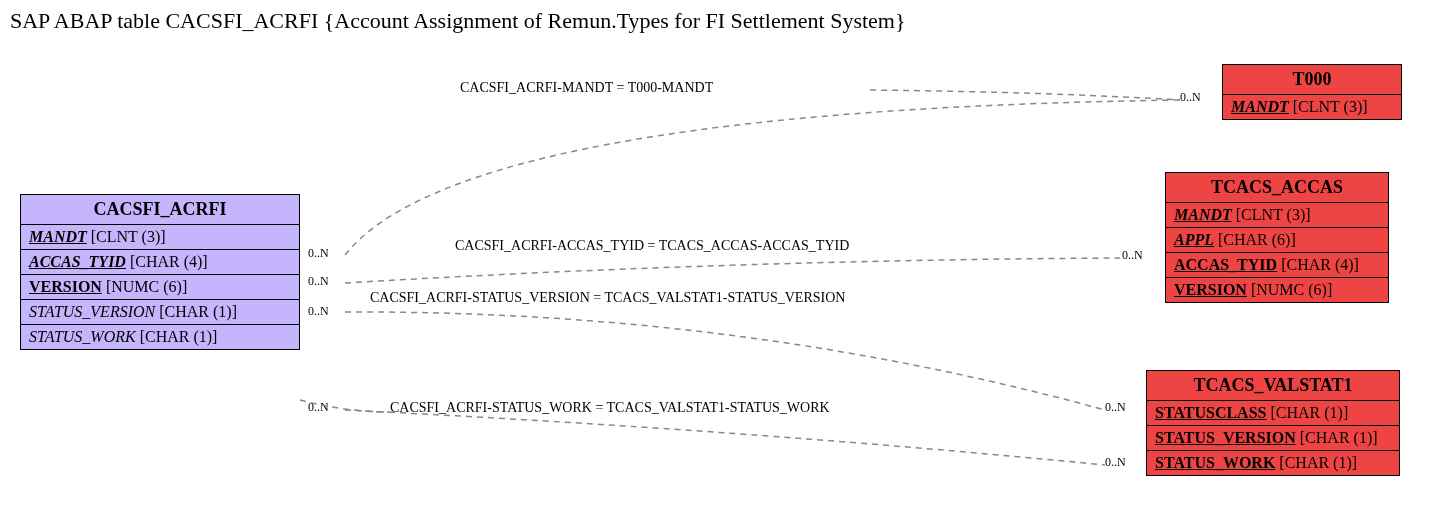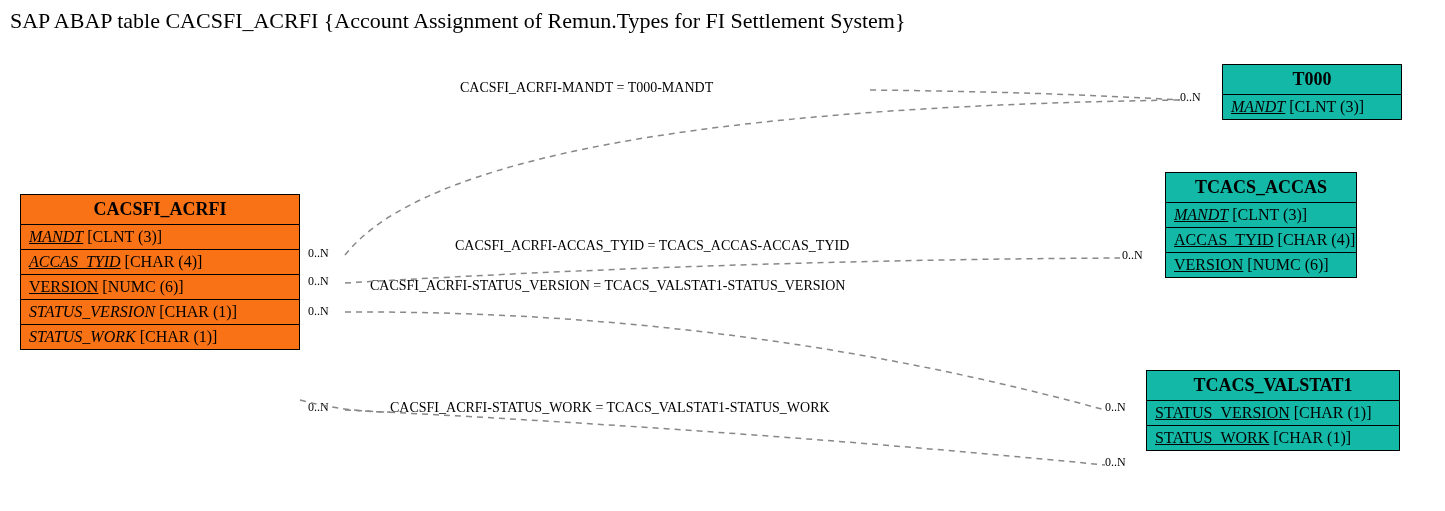"T000" .entity { background: #14b8a6 -> #ef4444 }
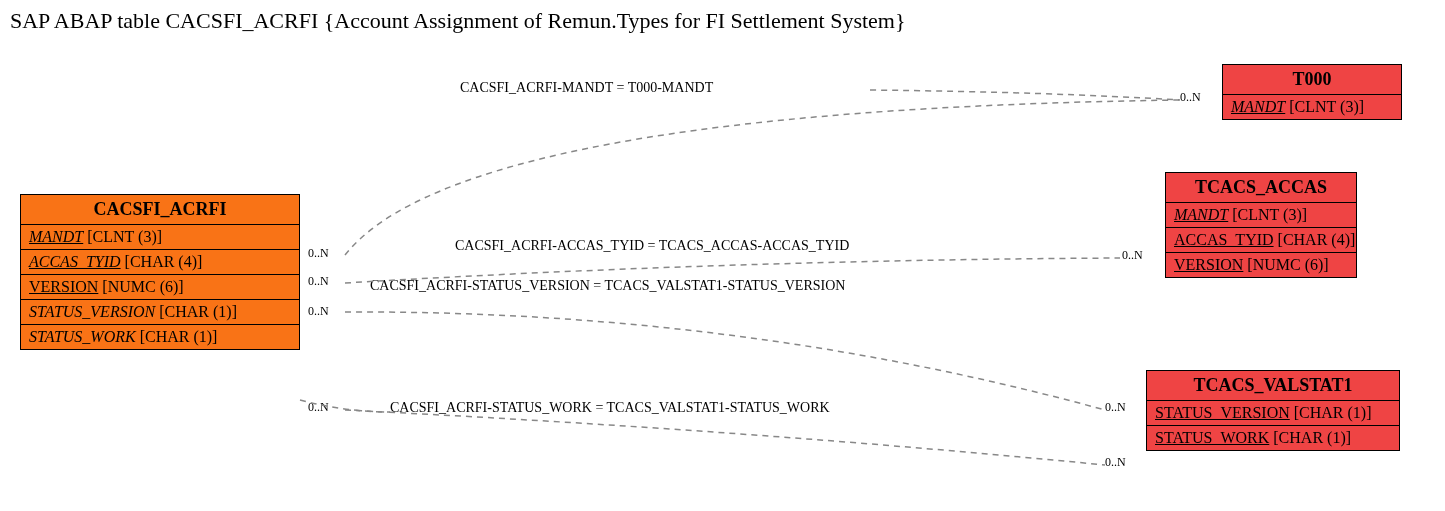"MANDT" .u { font-weight: none -> bold }
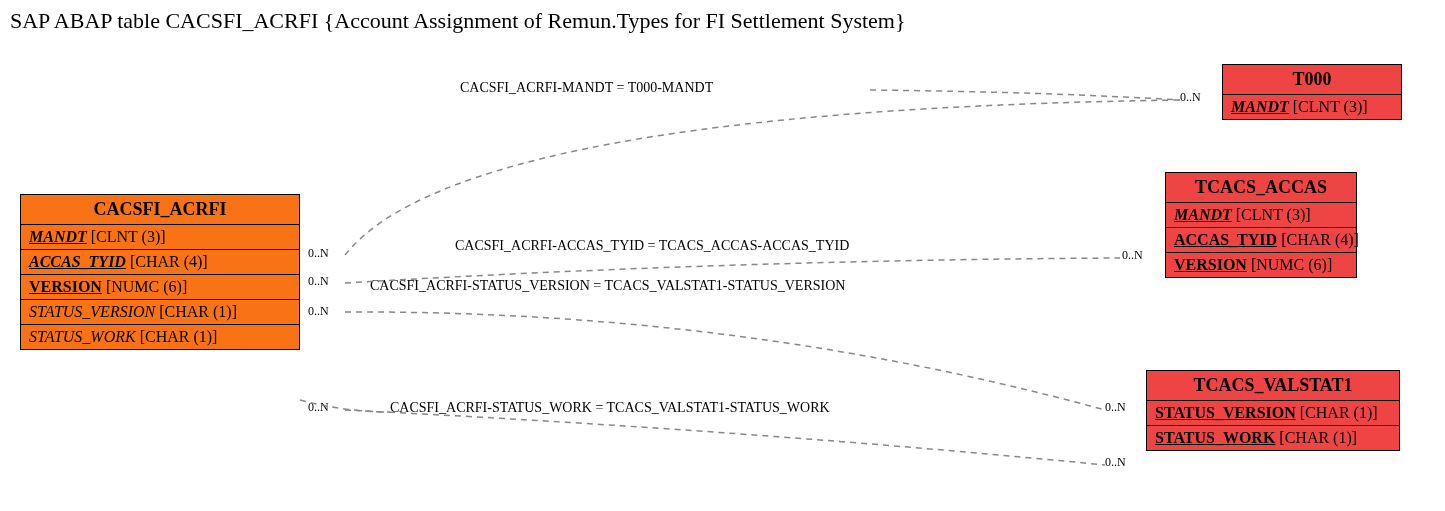"TCACS_ACCAS" div.entity { width: 192px -> 224px }
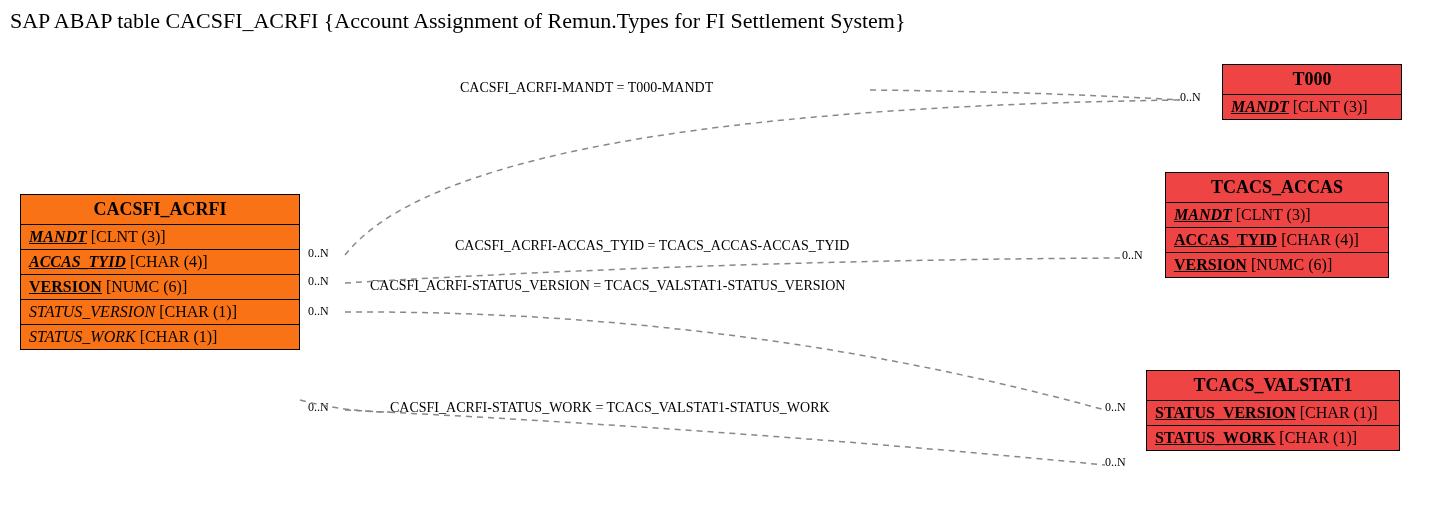"CACSFI_ACRFI" .entity.main { background: #f97316 -> #c4b5fd }
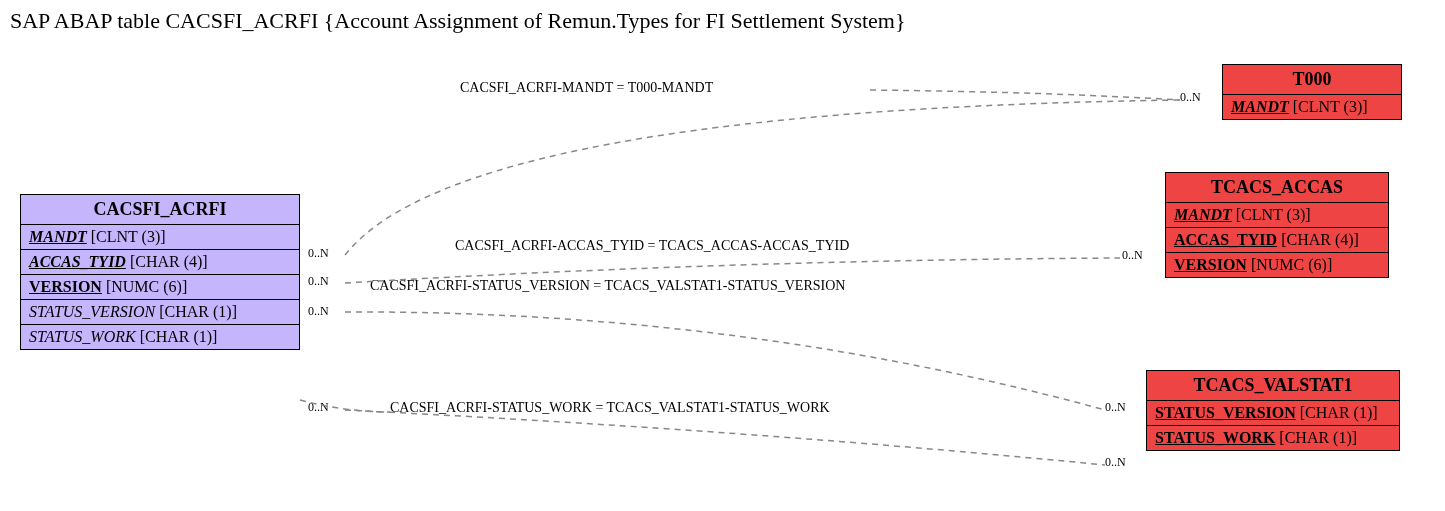"APPL [CHAR (6)]" div.row { html: none -> <div><span>APPL</span> <span>[CHAR (6)]</span></div> }
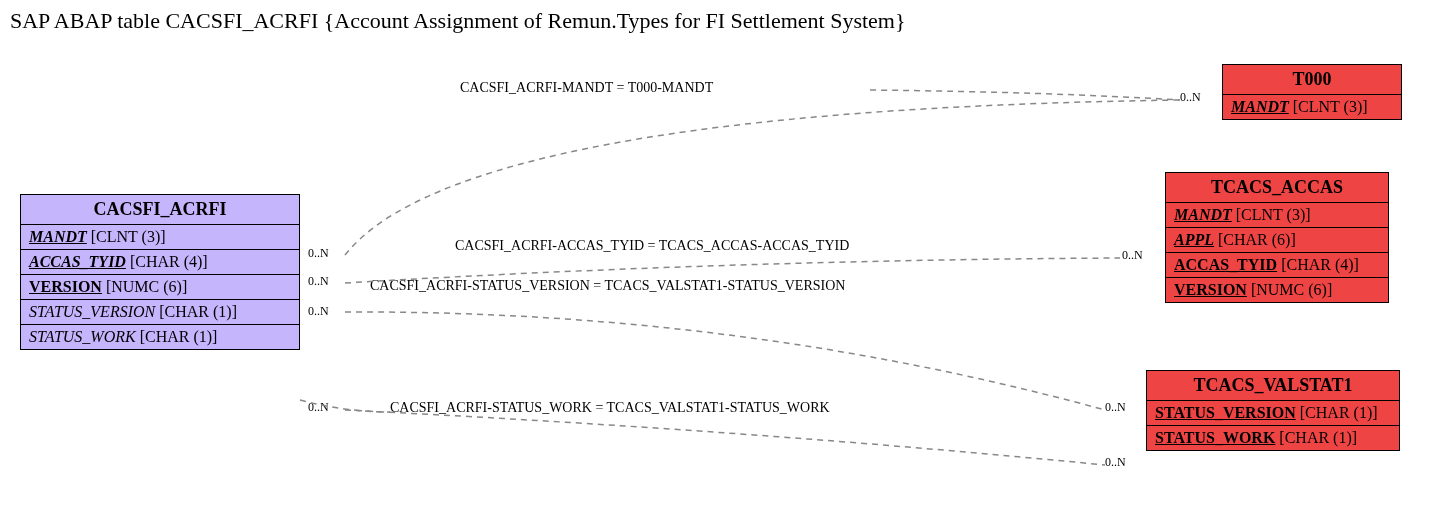"CACSFI_ACRFI-STATUS_VERSION =" div.rel-label { top: 278px -> 290px }
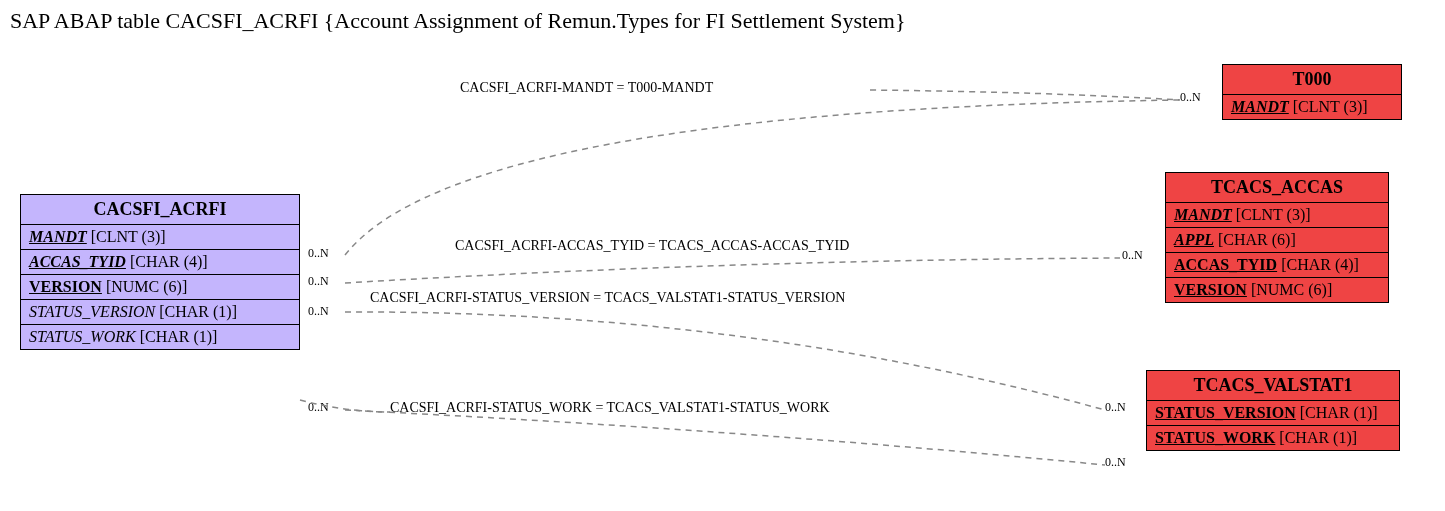"STATUSCLASS [CHAR (1)]" div.row { html: none -> <div><span>STATUSCLASS</span> <span>[CHAR (1)]</span></div> }
